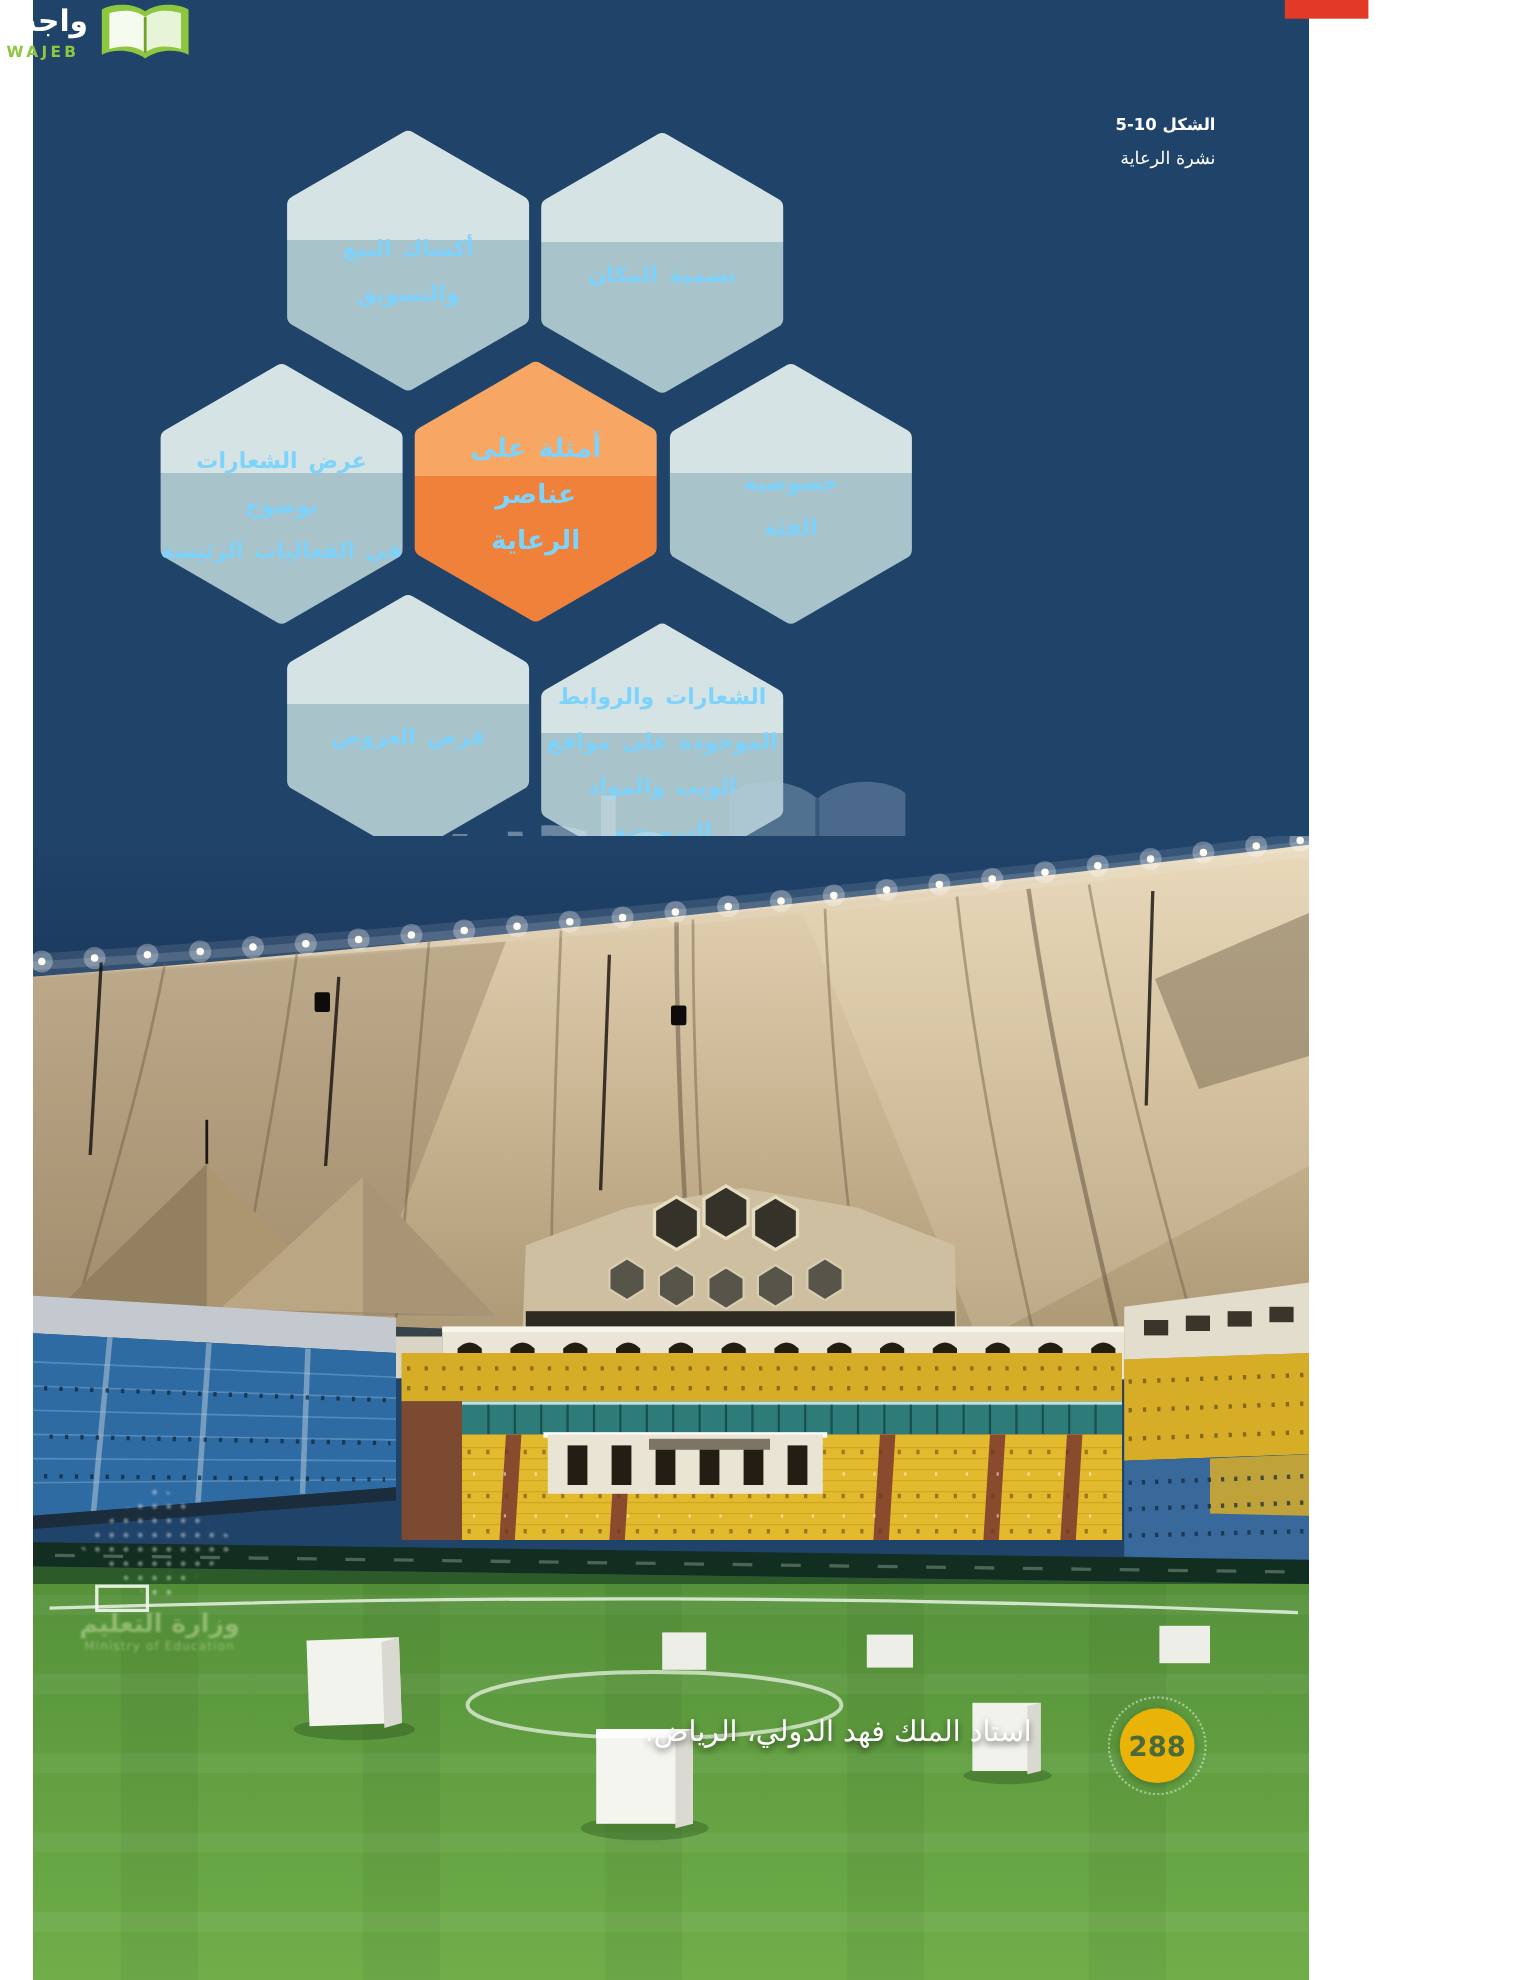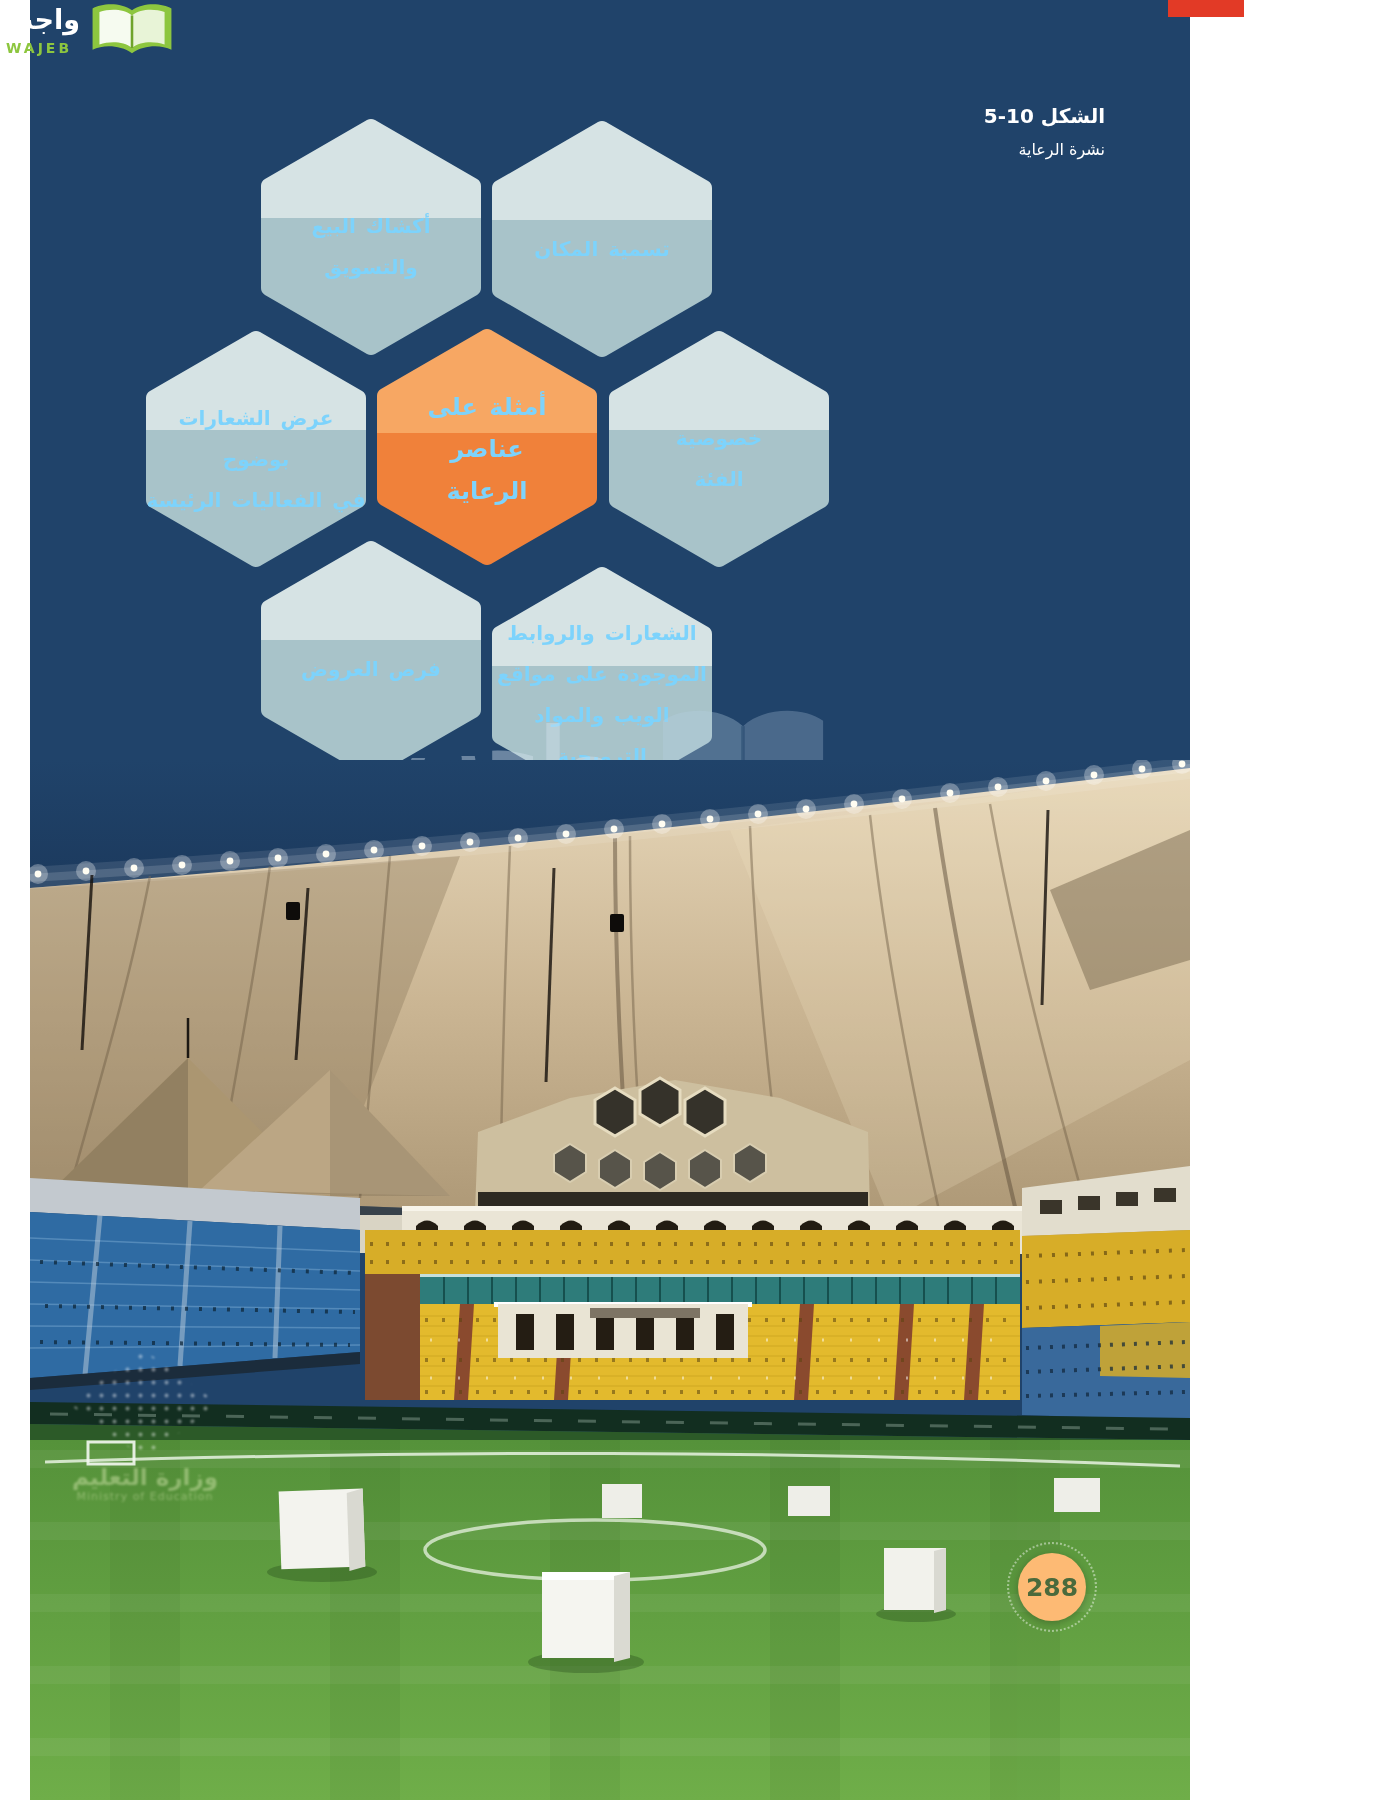"الشكل 10-5" .figure-label .fl-1 { font-size: 20px -> 15px }
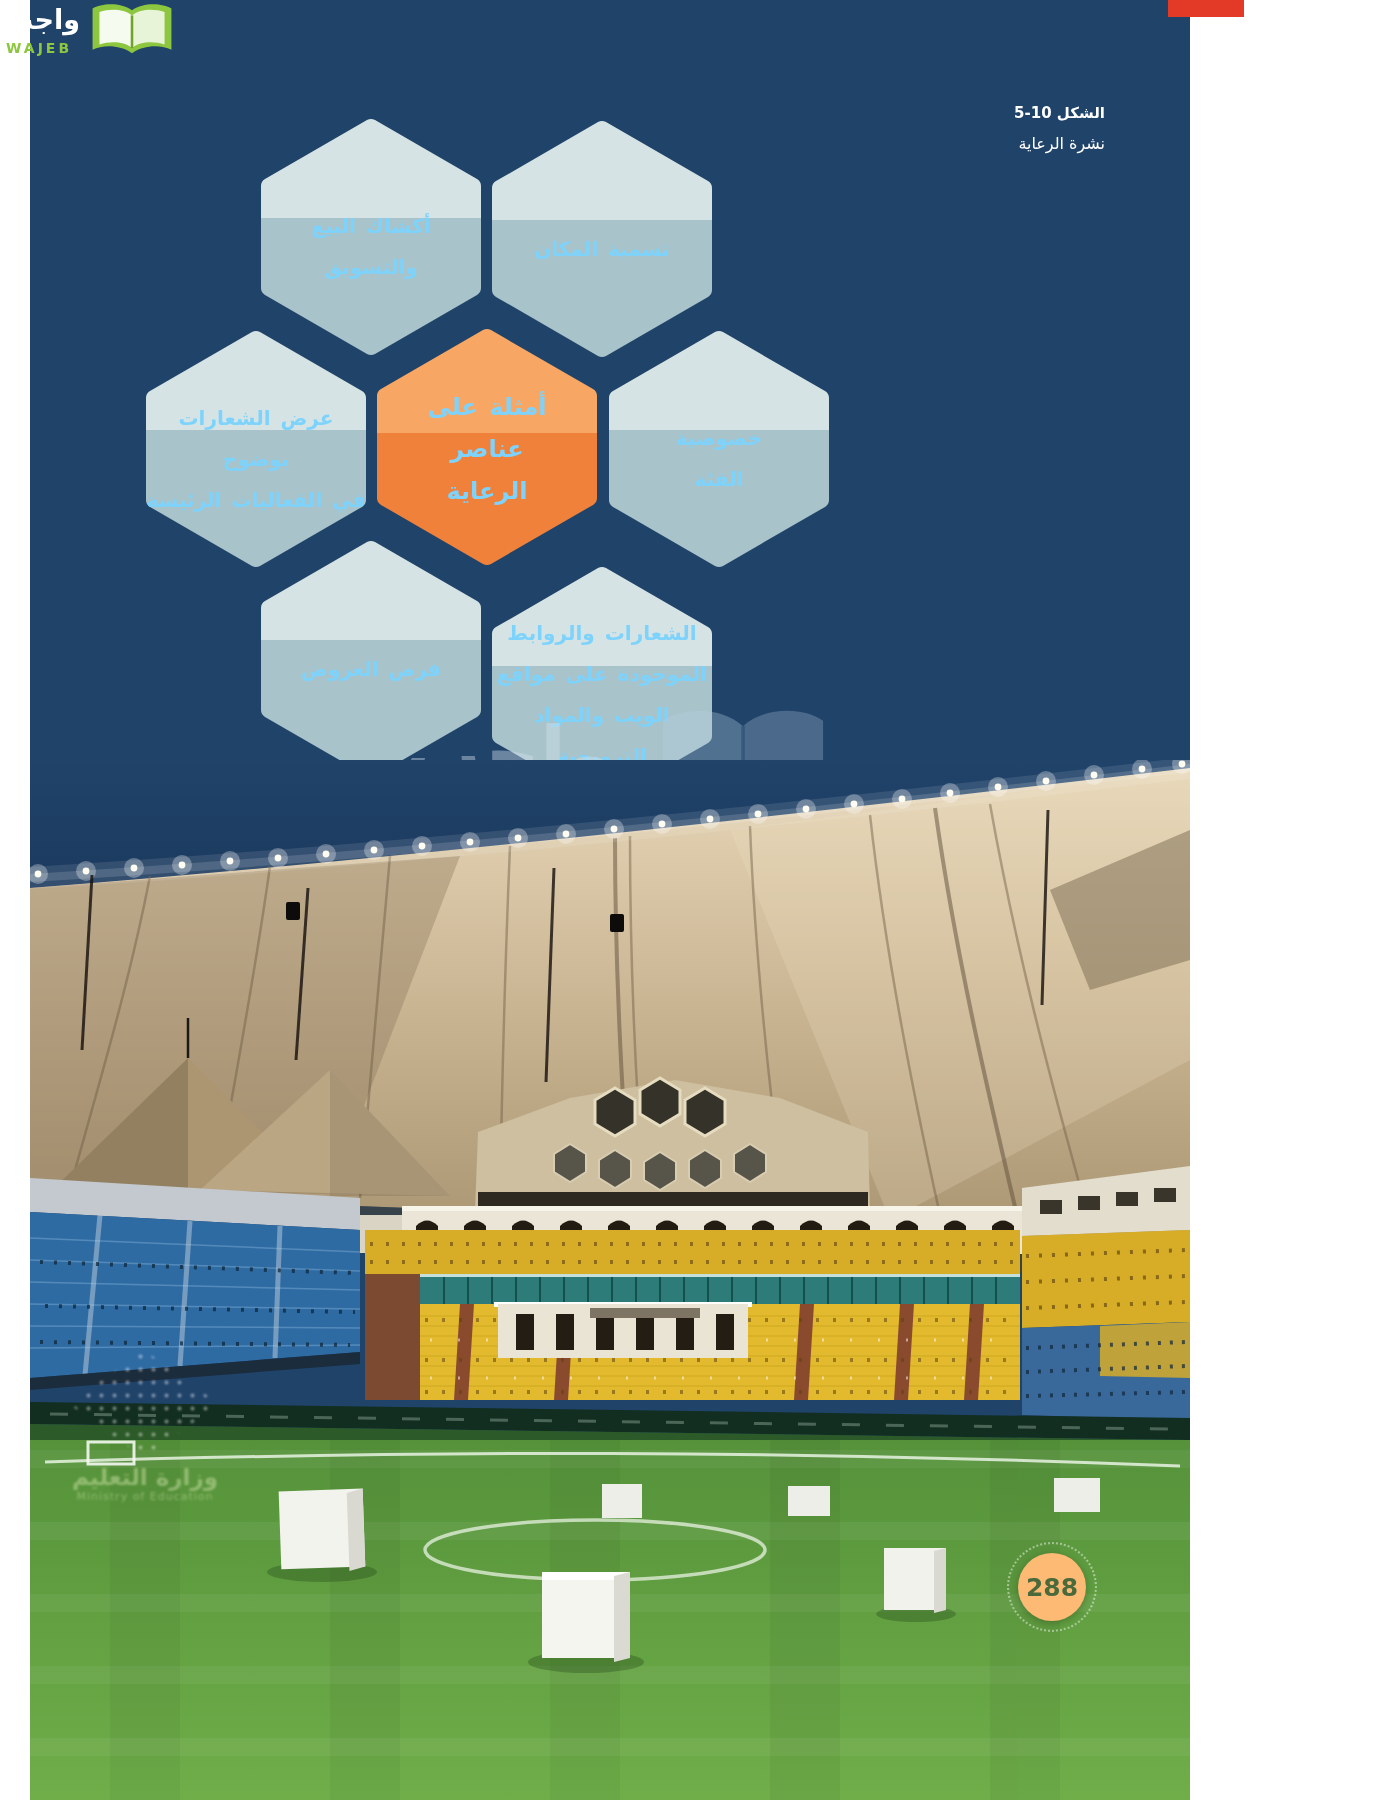"استاد الملك فهد الدولي، الرياض." div.photo-caption { html: none -> <div>استاد الملك فهد الدولي، الرياض.</div> }
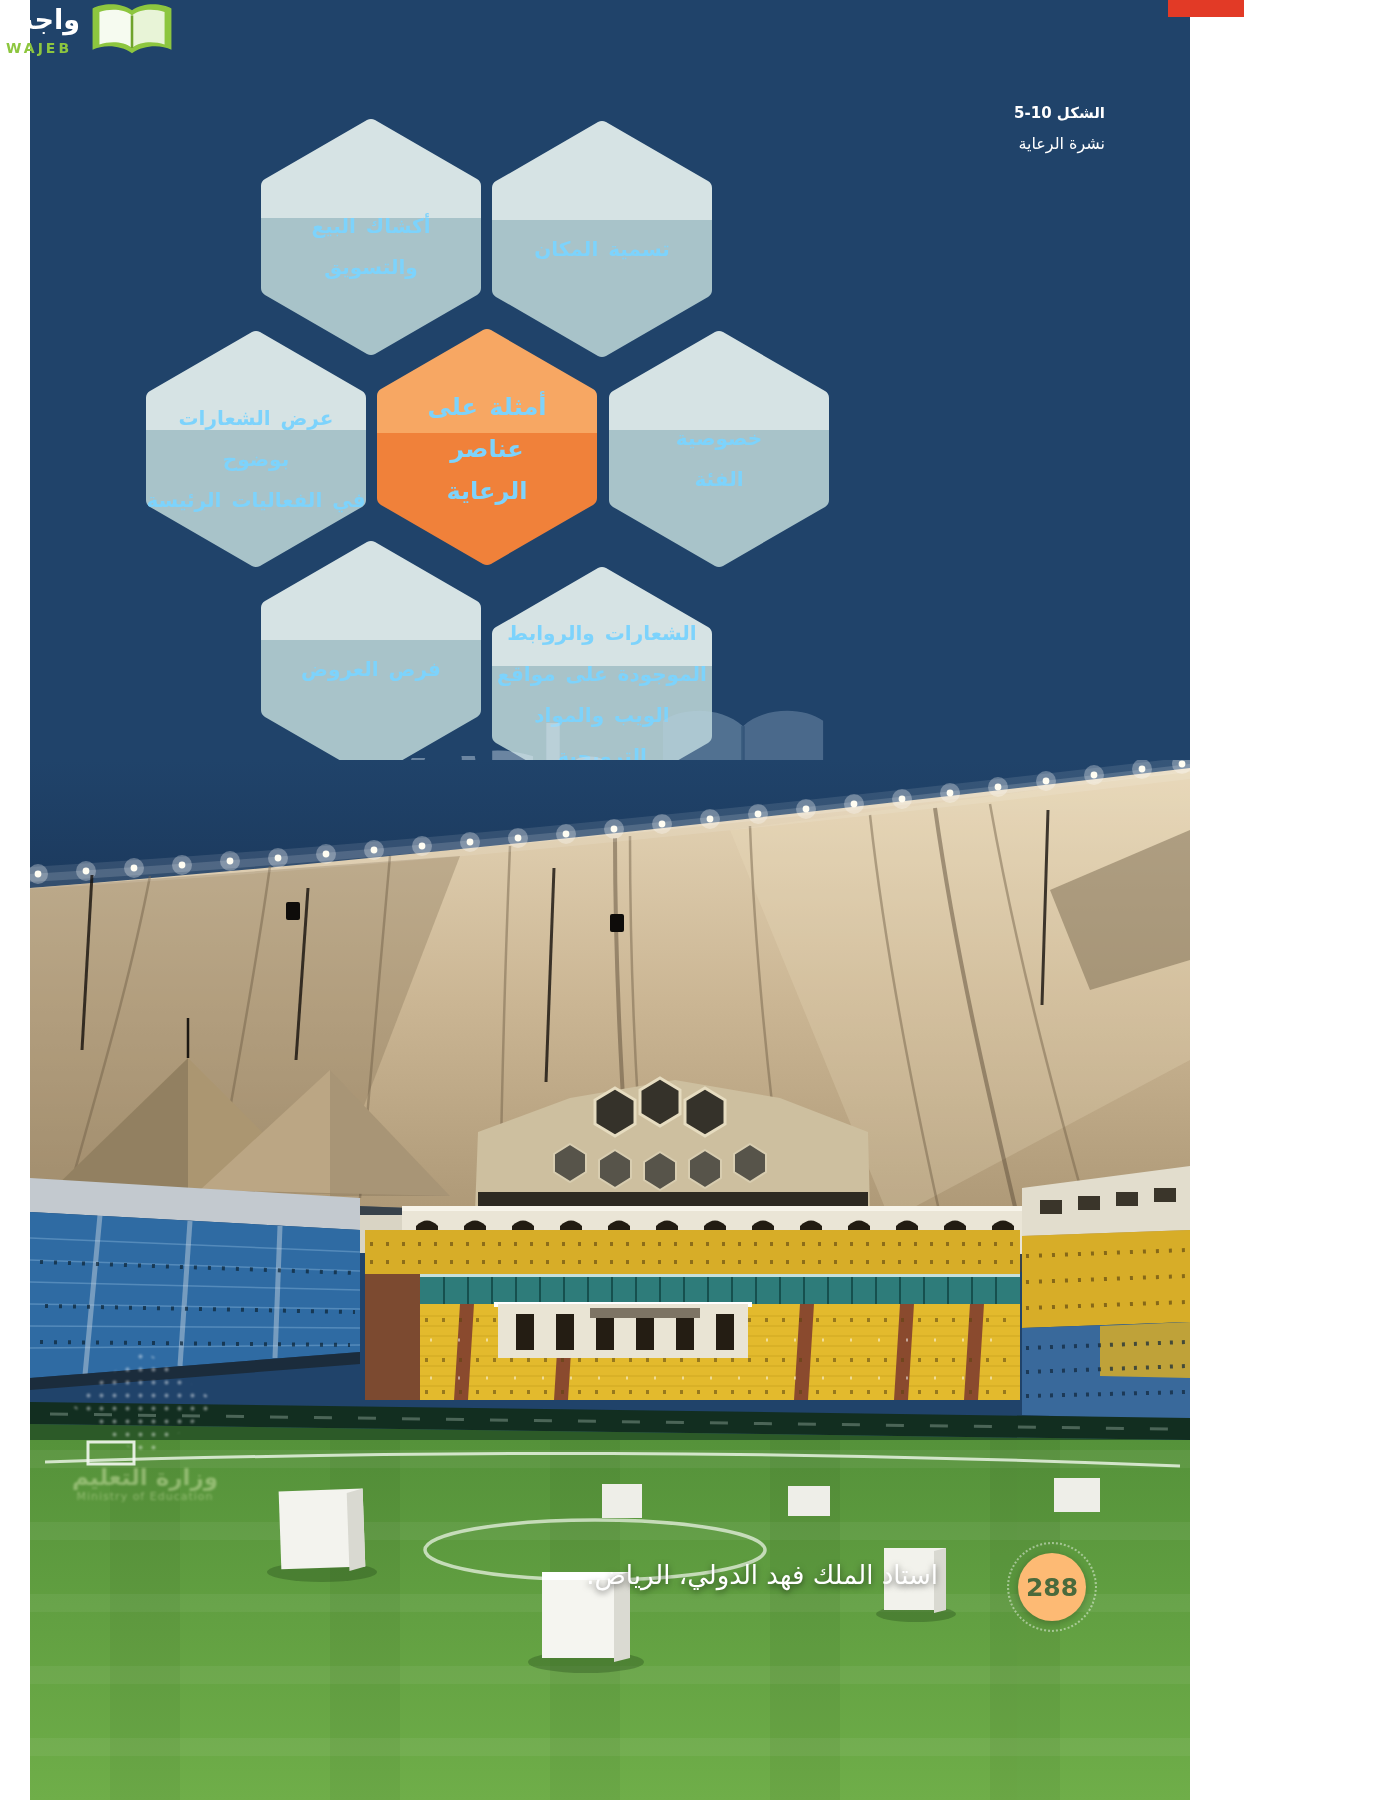"288" .page-badge { background: #fdba74 -> #eab308 }
